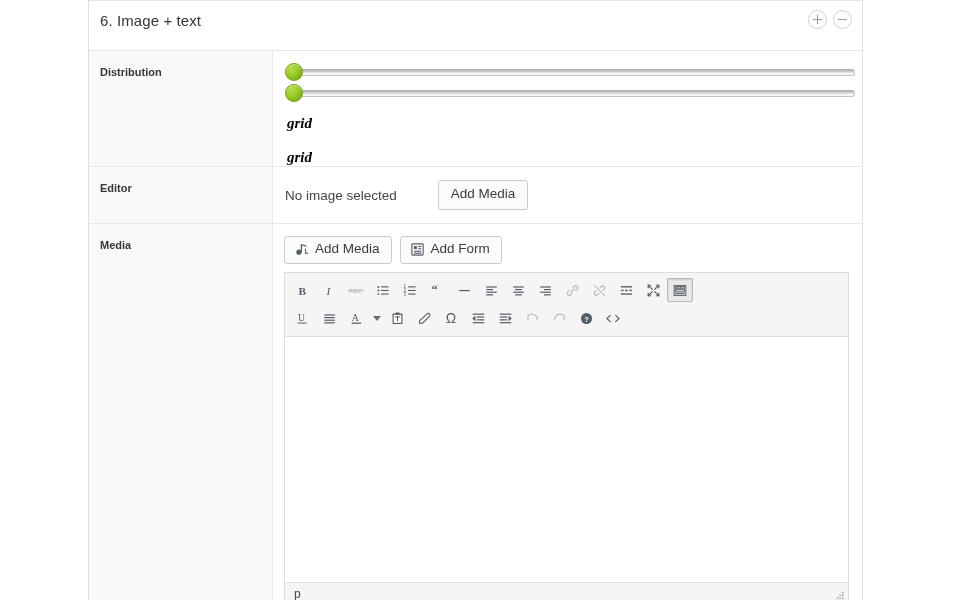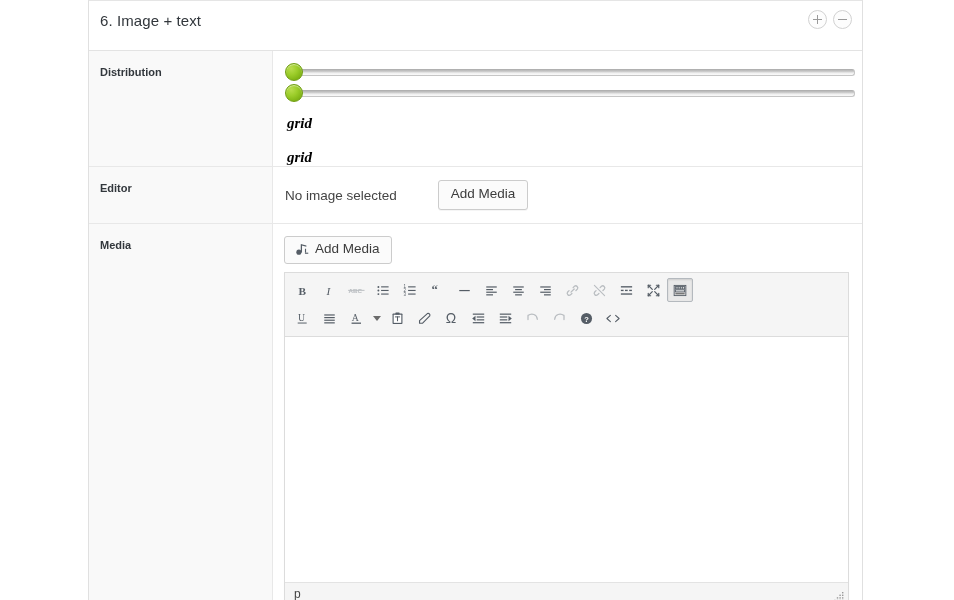"Add Form" div.media-btn { html: none -> <div> <span> <svg> <rect></rect> <rect></rect> <line></line> <line></line> <line></line> <line></line> </svg> </span> <span>Add Form</span> </div> }
